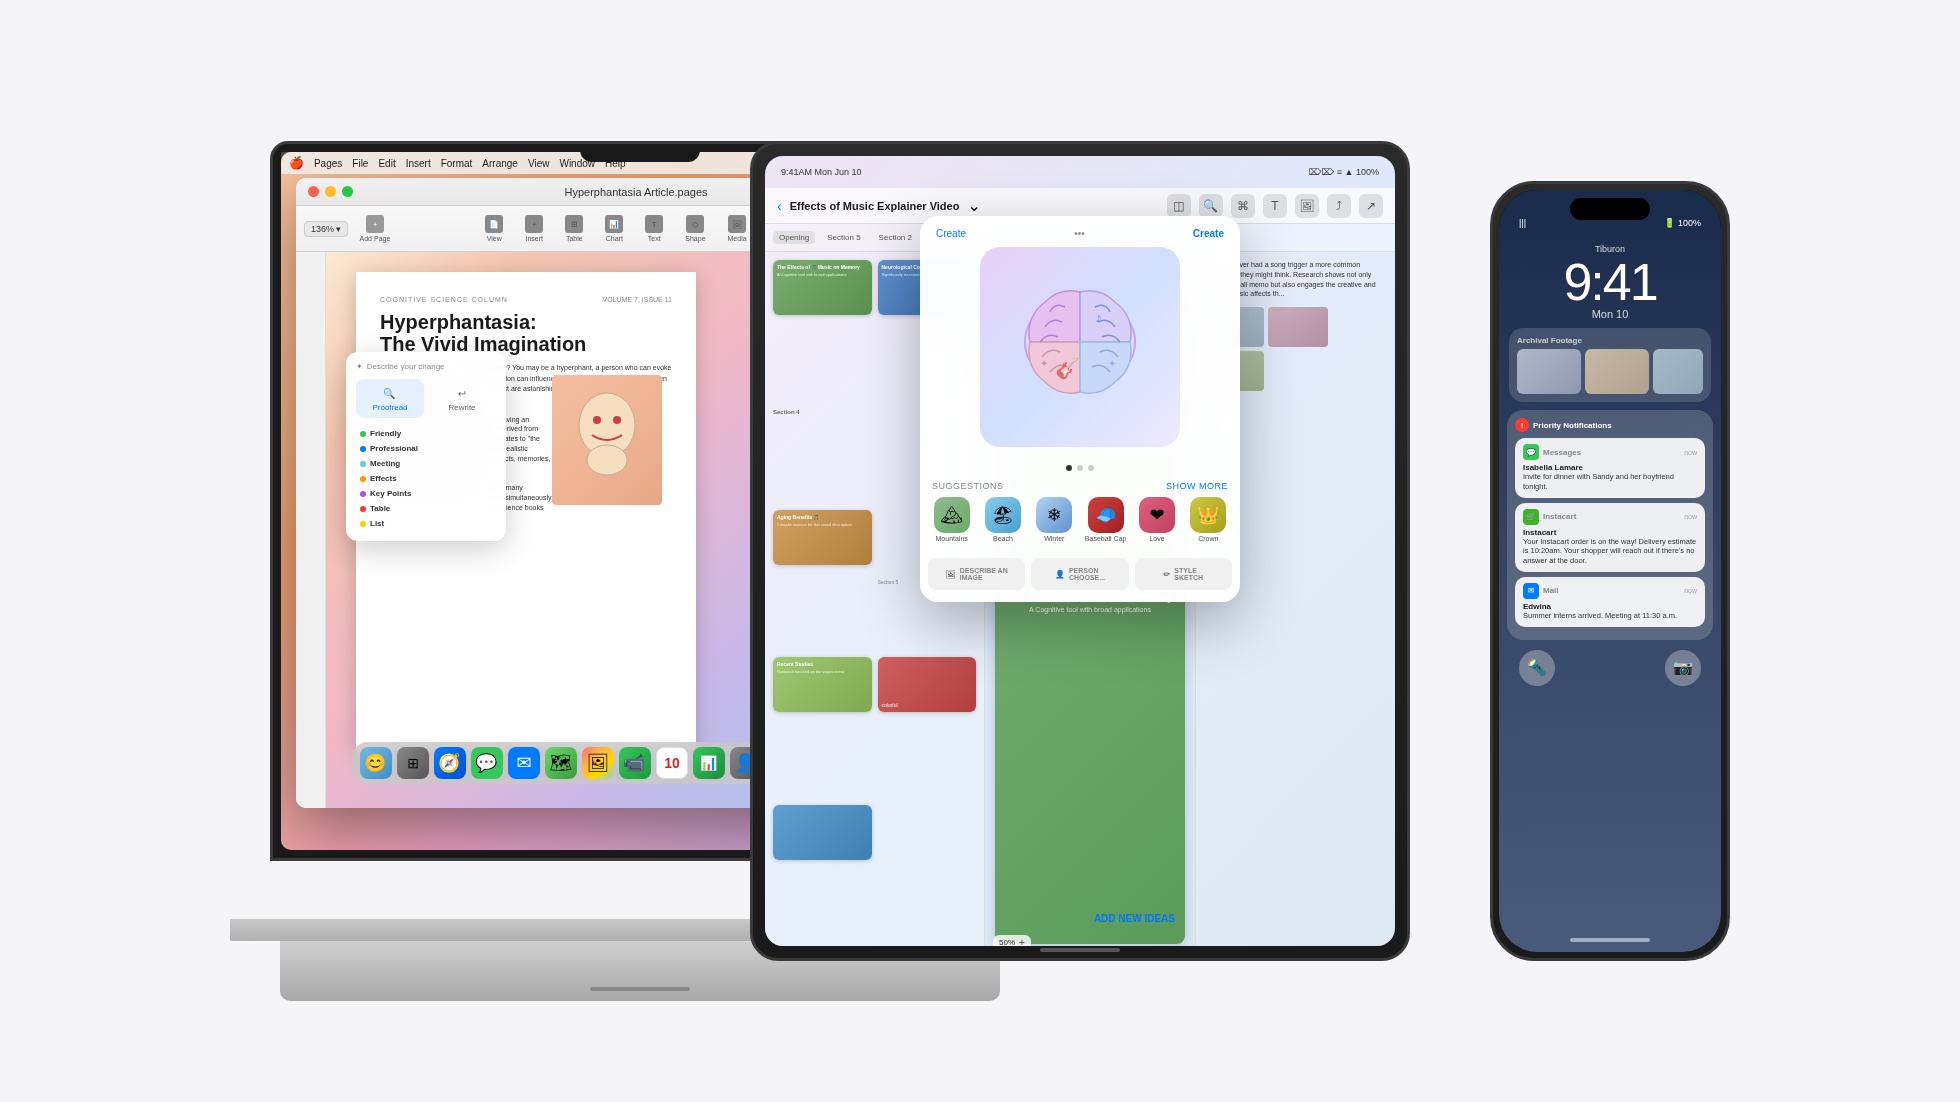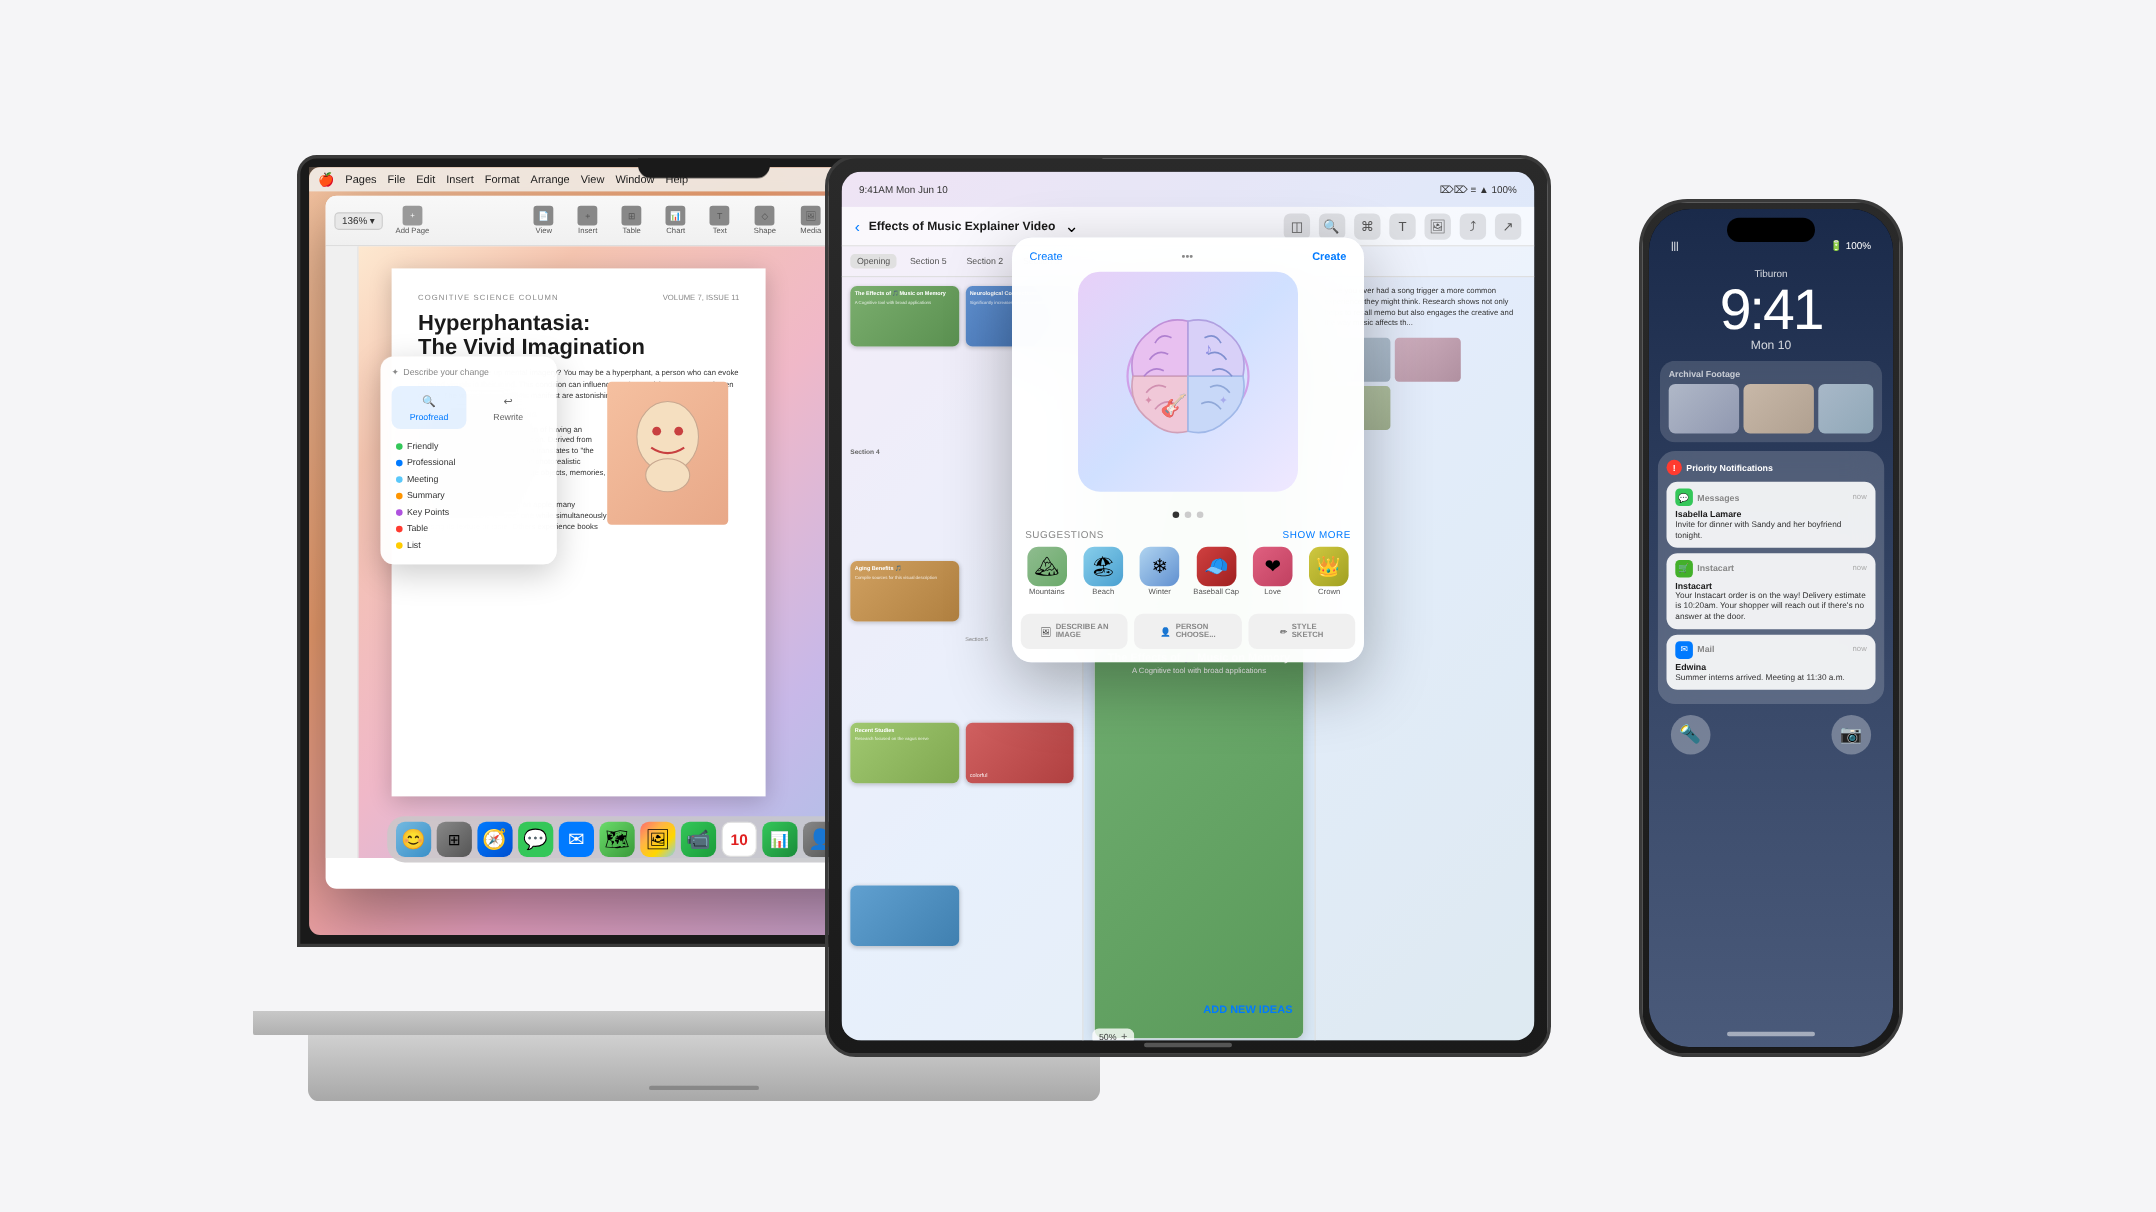"Hyperphantasia Article.pages" div.pages-titlebar { html: none -> <div> <div> <div></div> <div></div> <div></div> </div> <div>Hyperphantasia Article.pages</div> </div> }
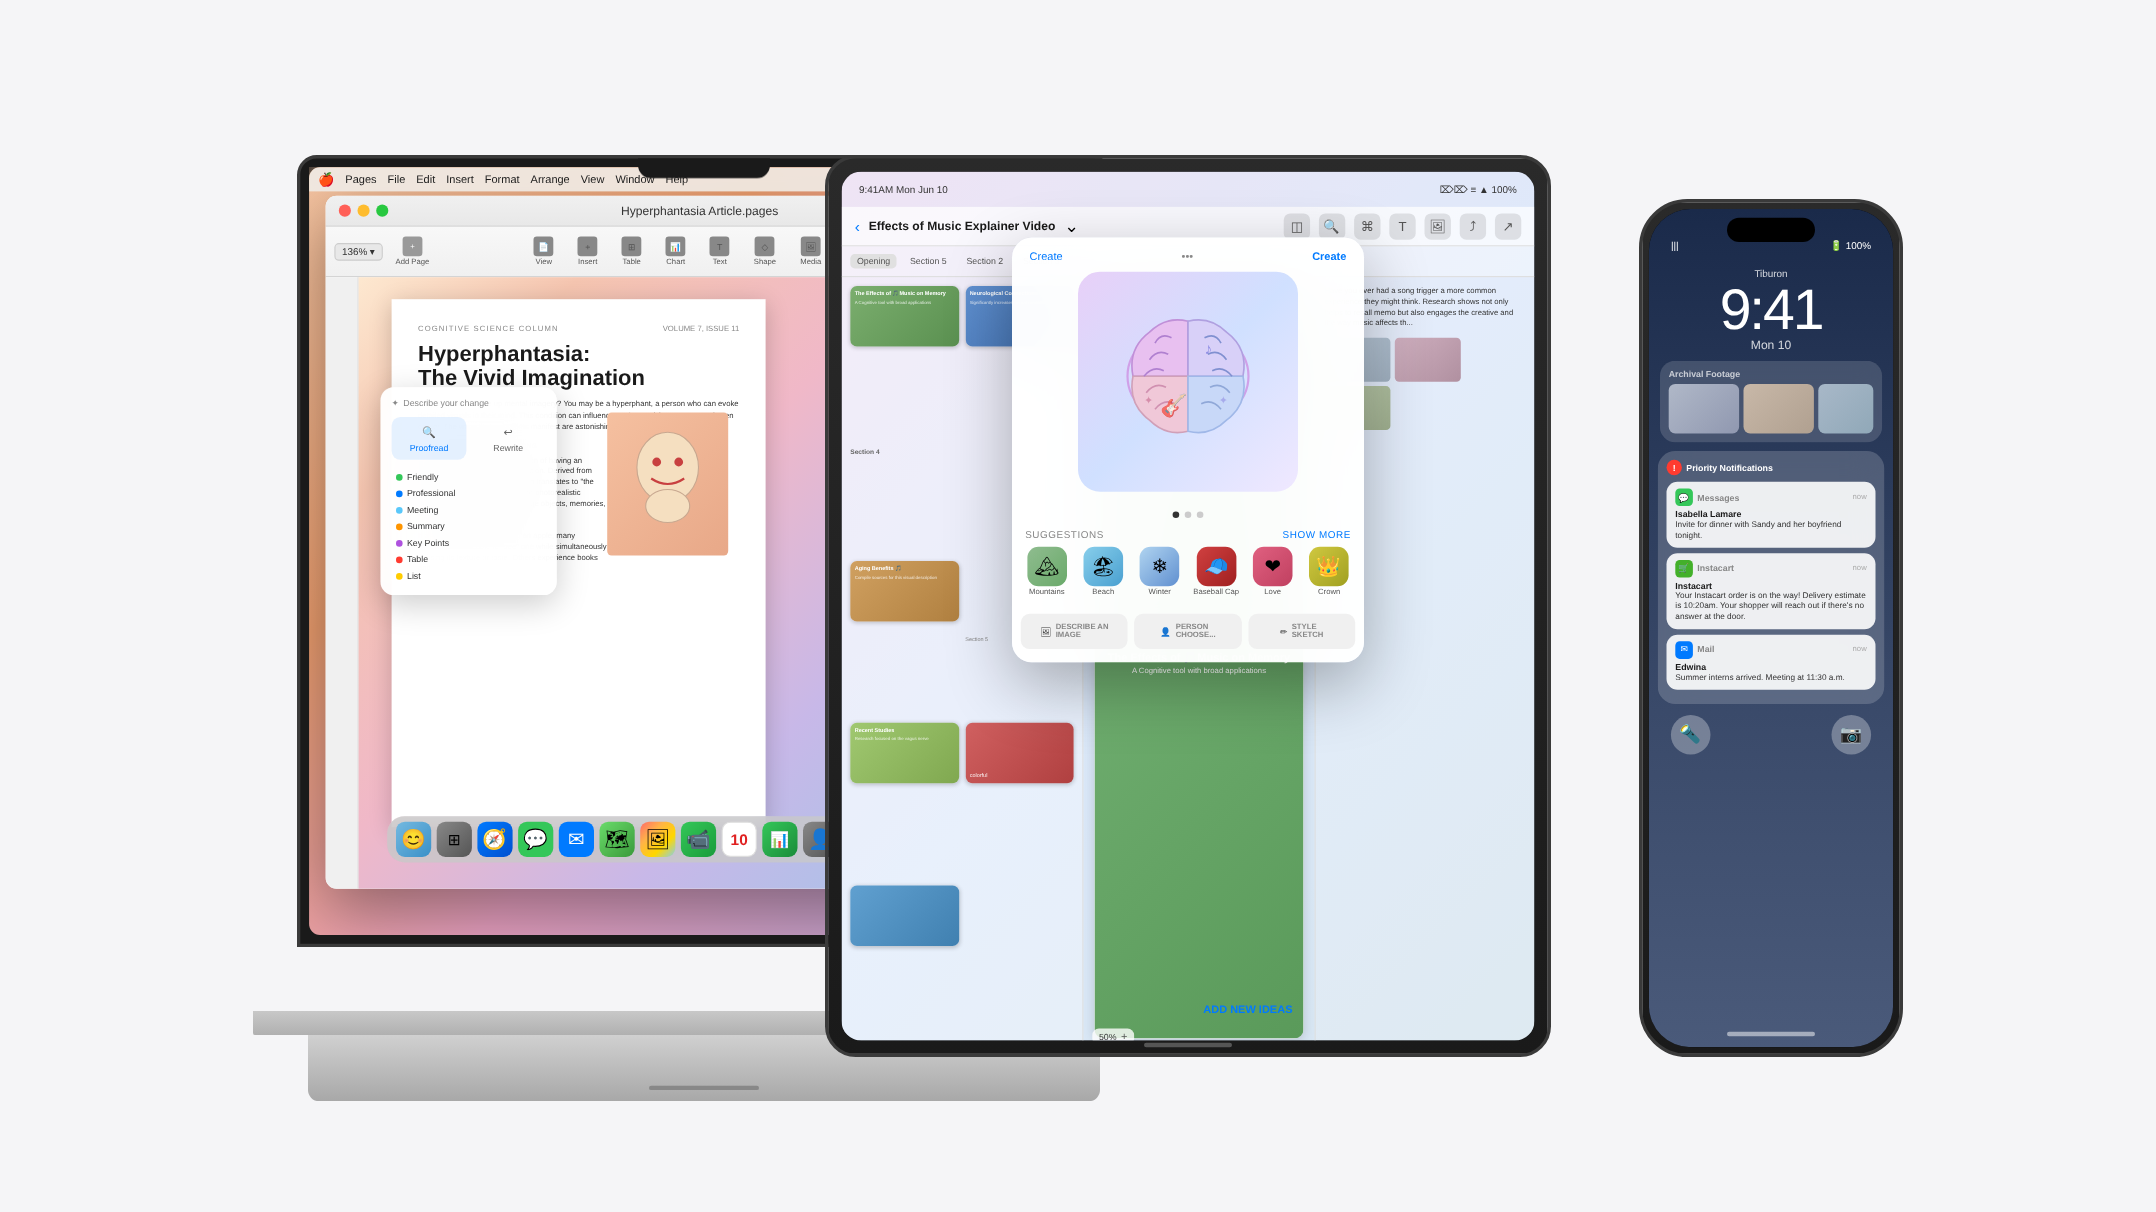"Friendly" .wt-list { font-weight: none -> bold }
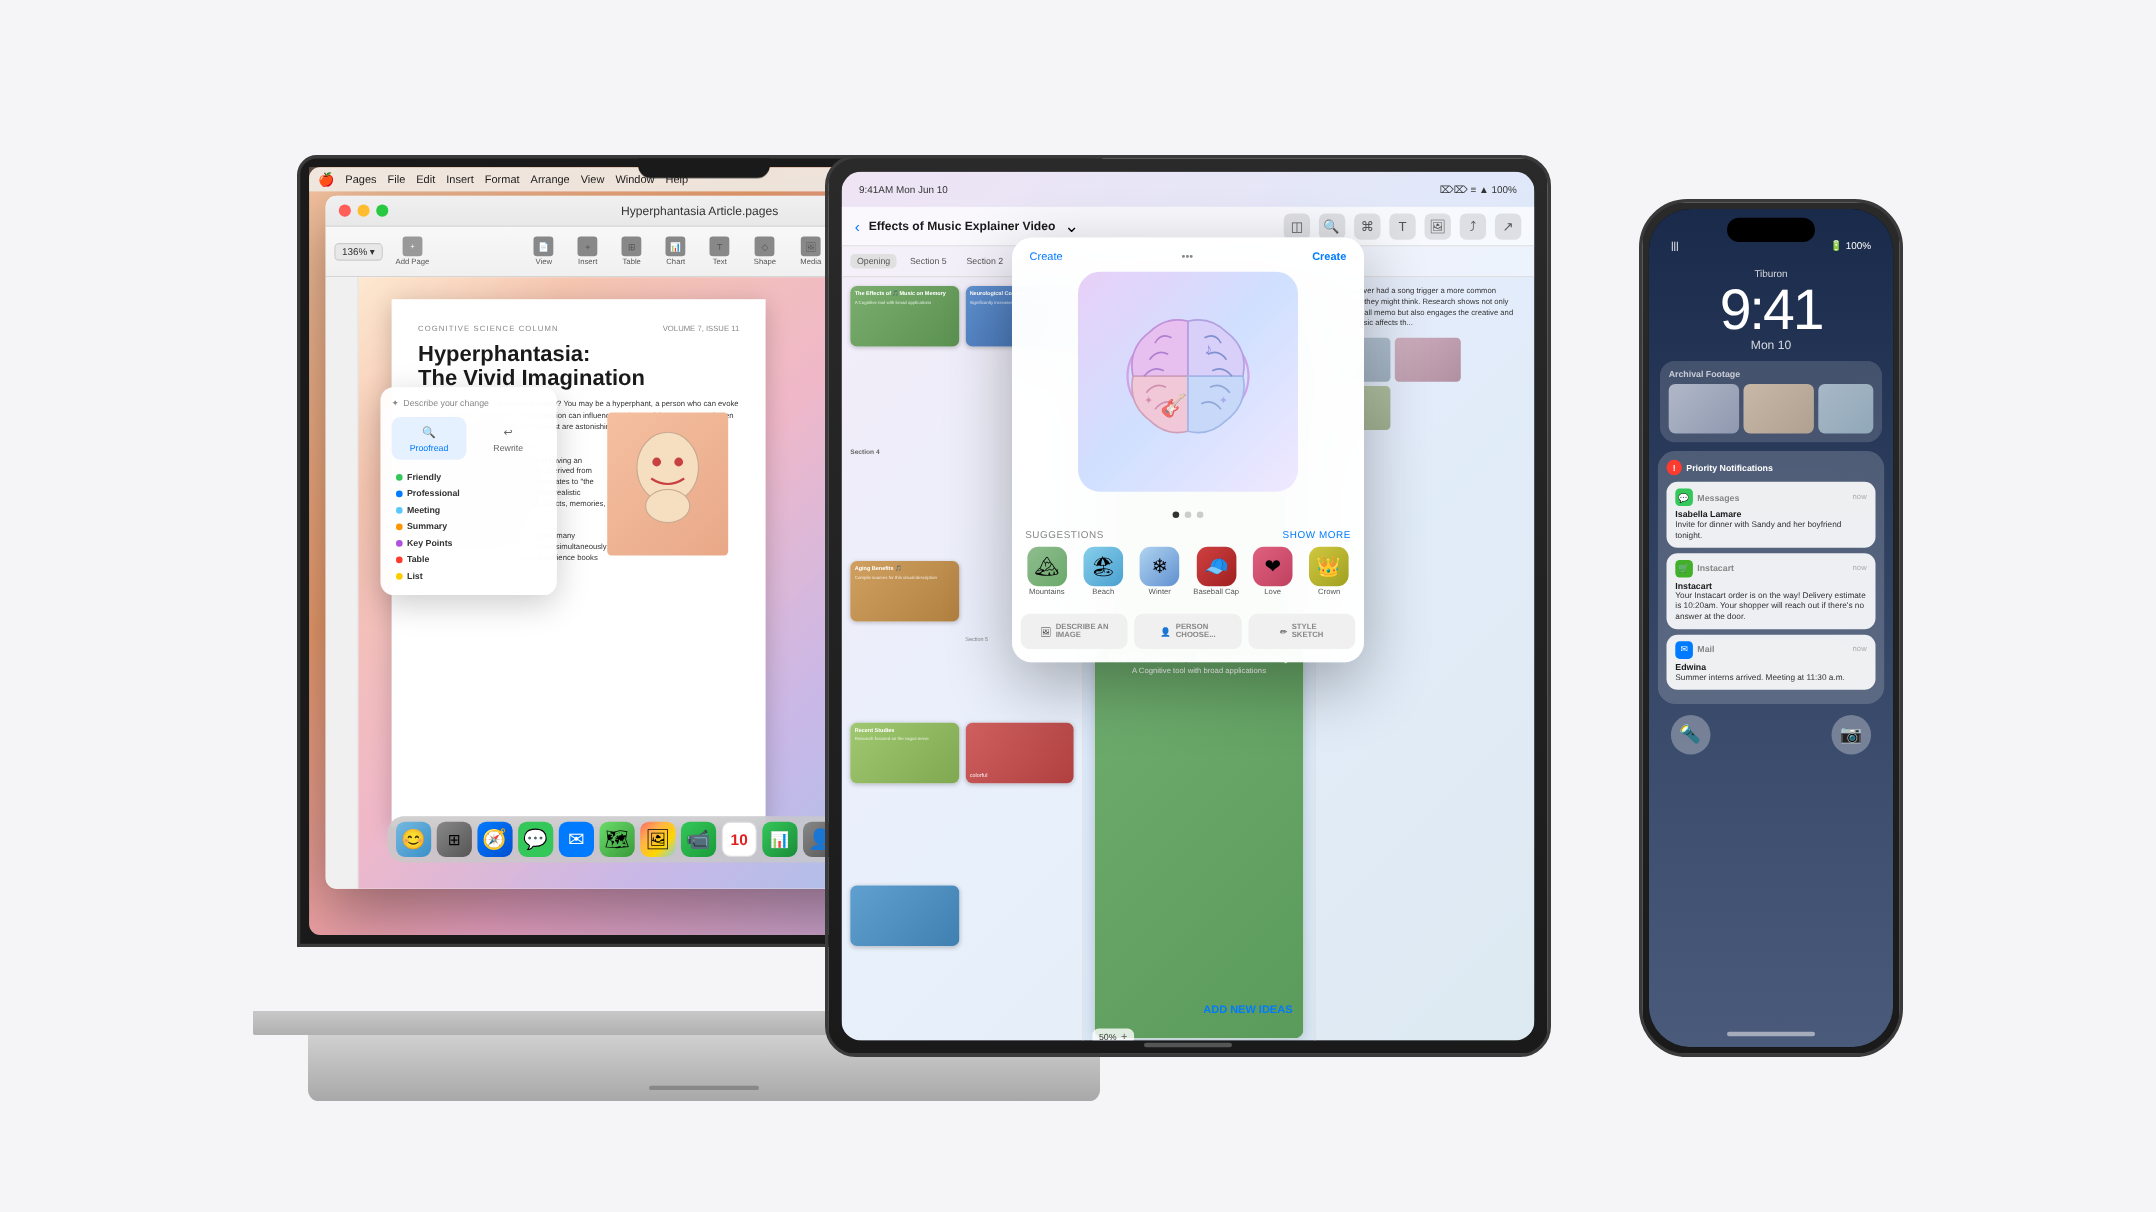"Summary" span { text: Summary -> Effects }
